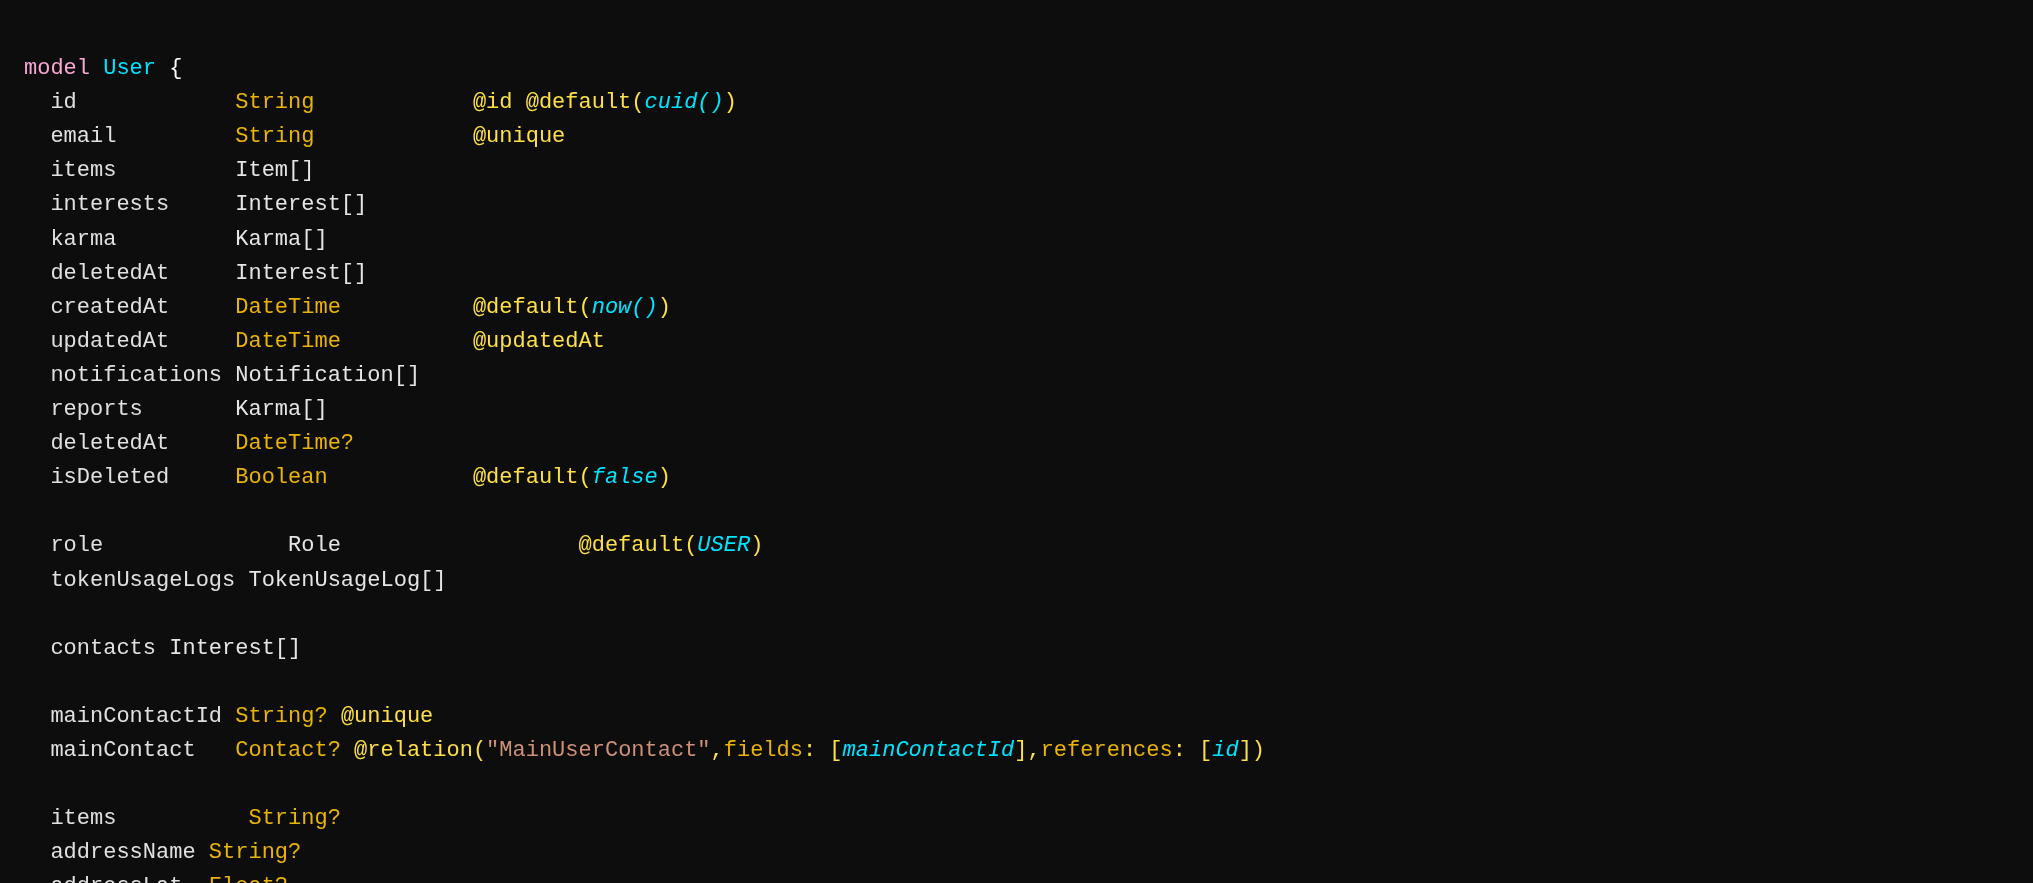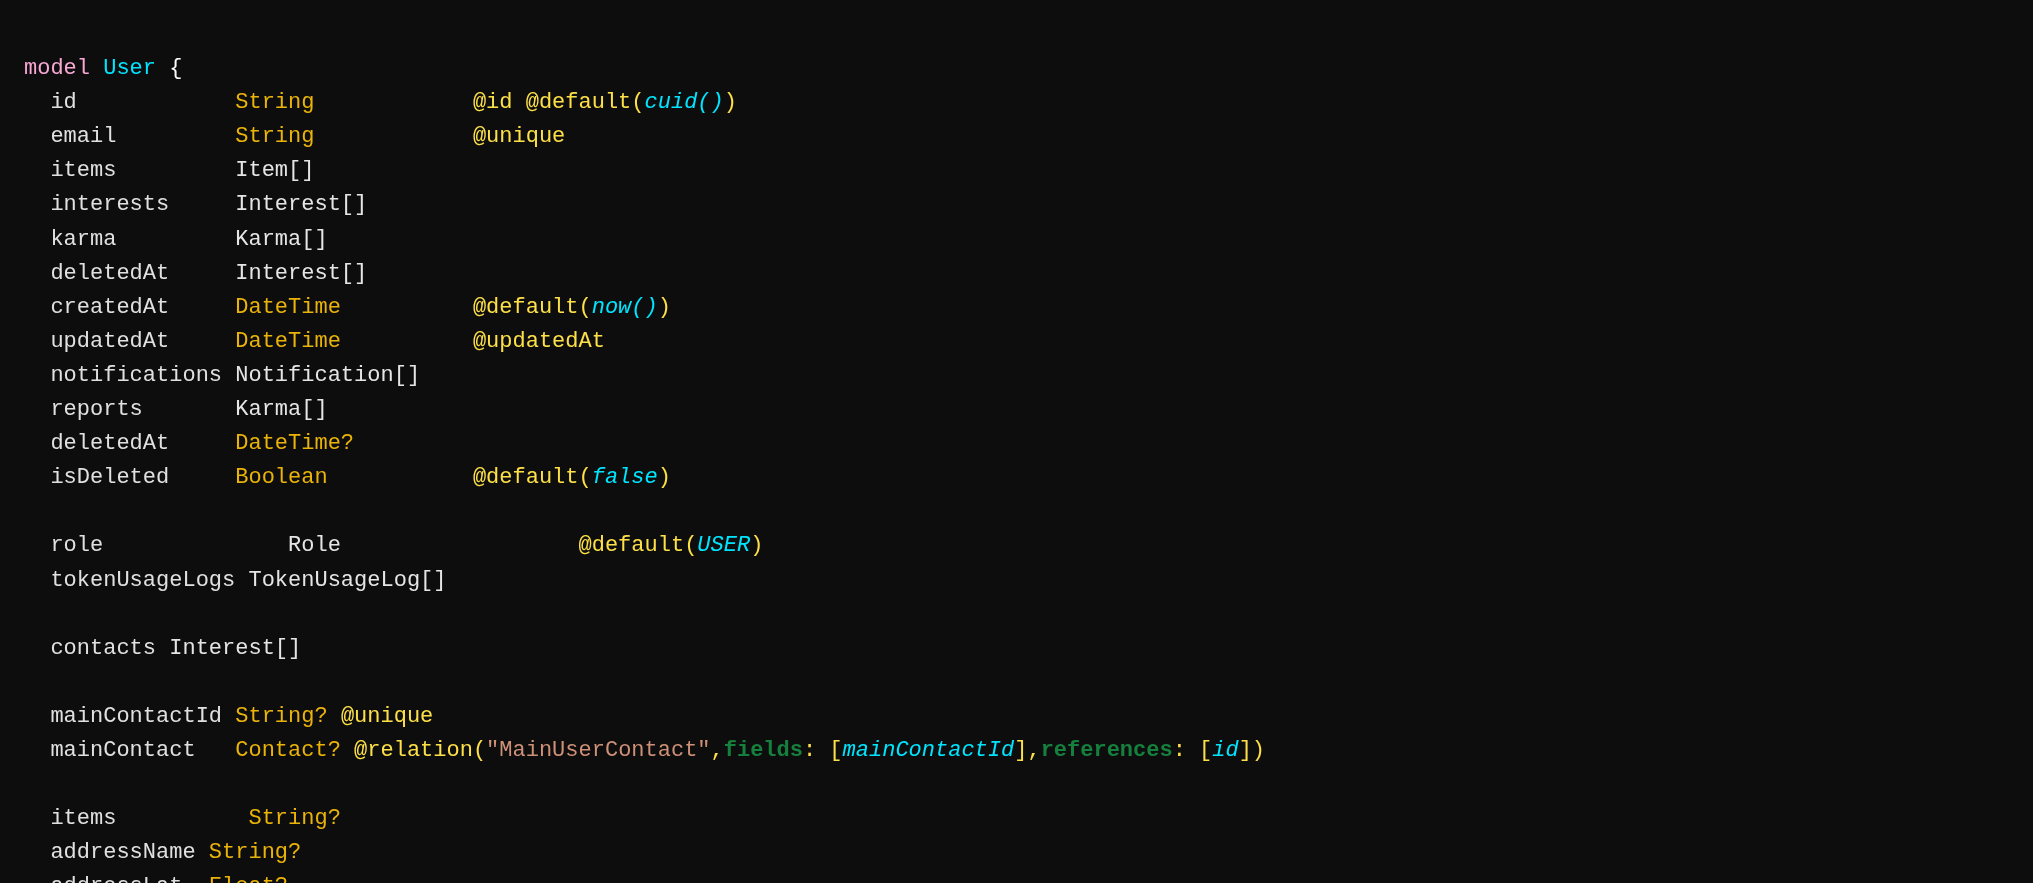"fields" .bold-keyword { color: #15803d -> #eab308; font-weight: bold -> normal }
